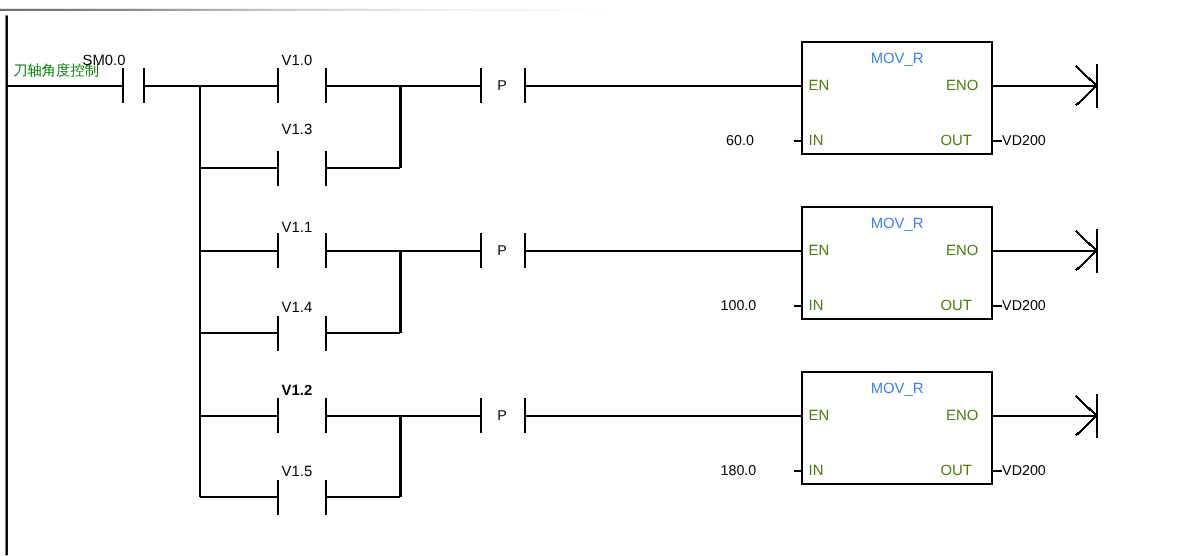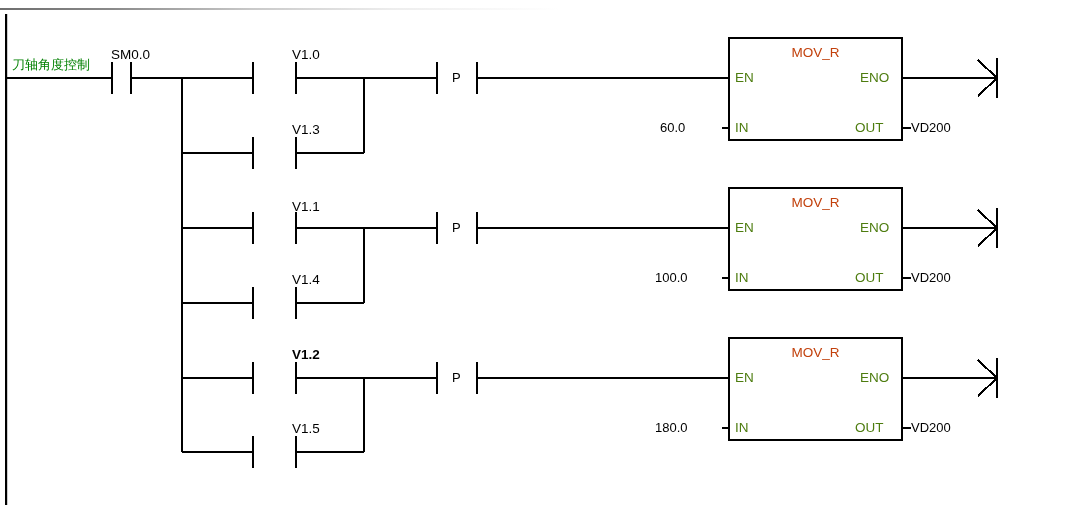"SM0.0" .lbl-contact { margin-left: 36px -> none }
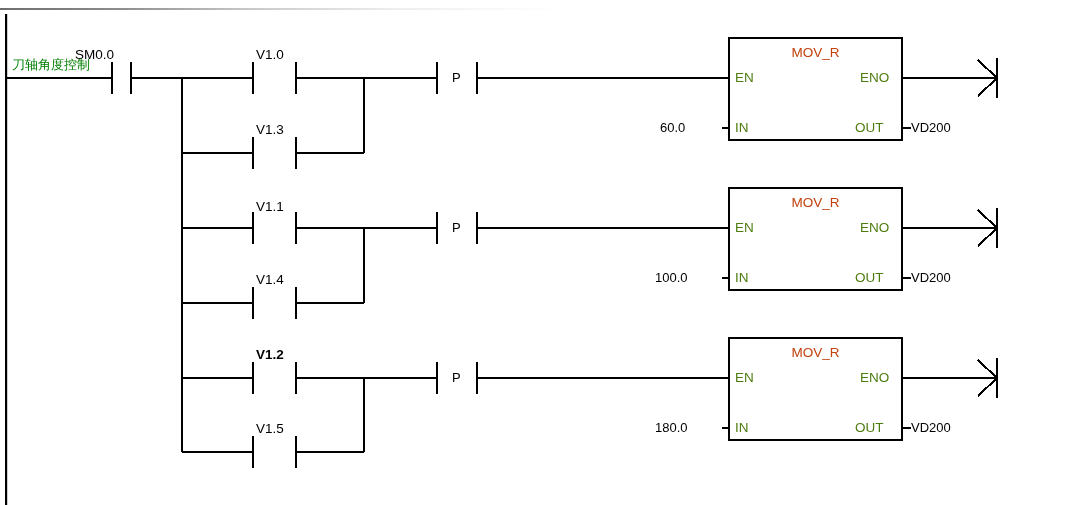"MOV_R" .blk-title { color: #c2410c -> #3b82f6 }
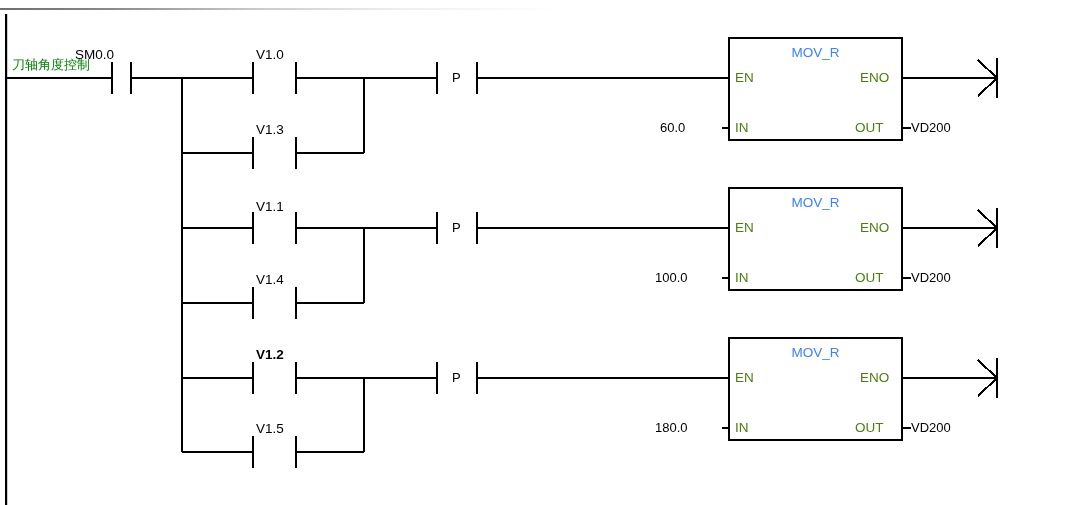"V1.3" div.lbl { top: 123px -> 111px }
